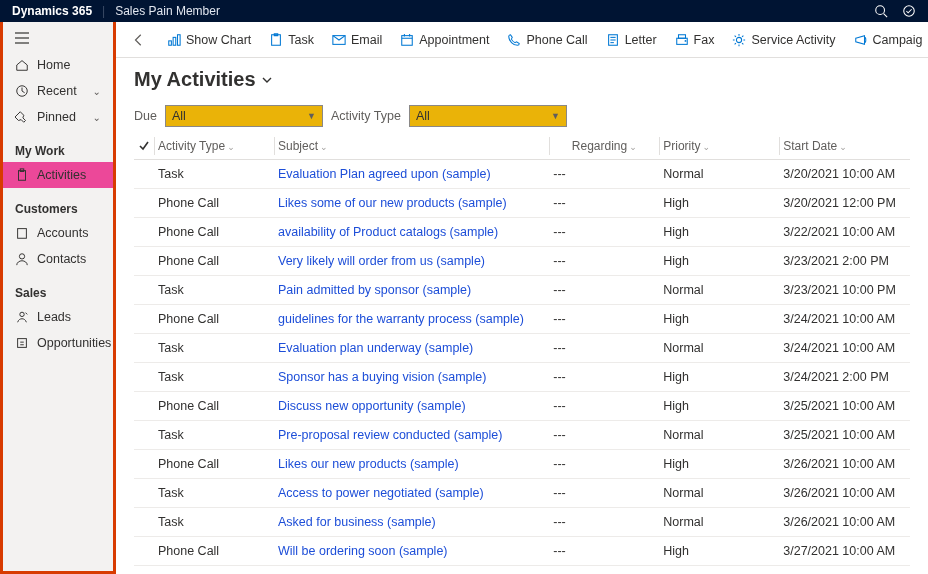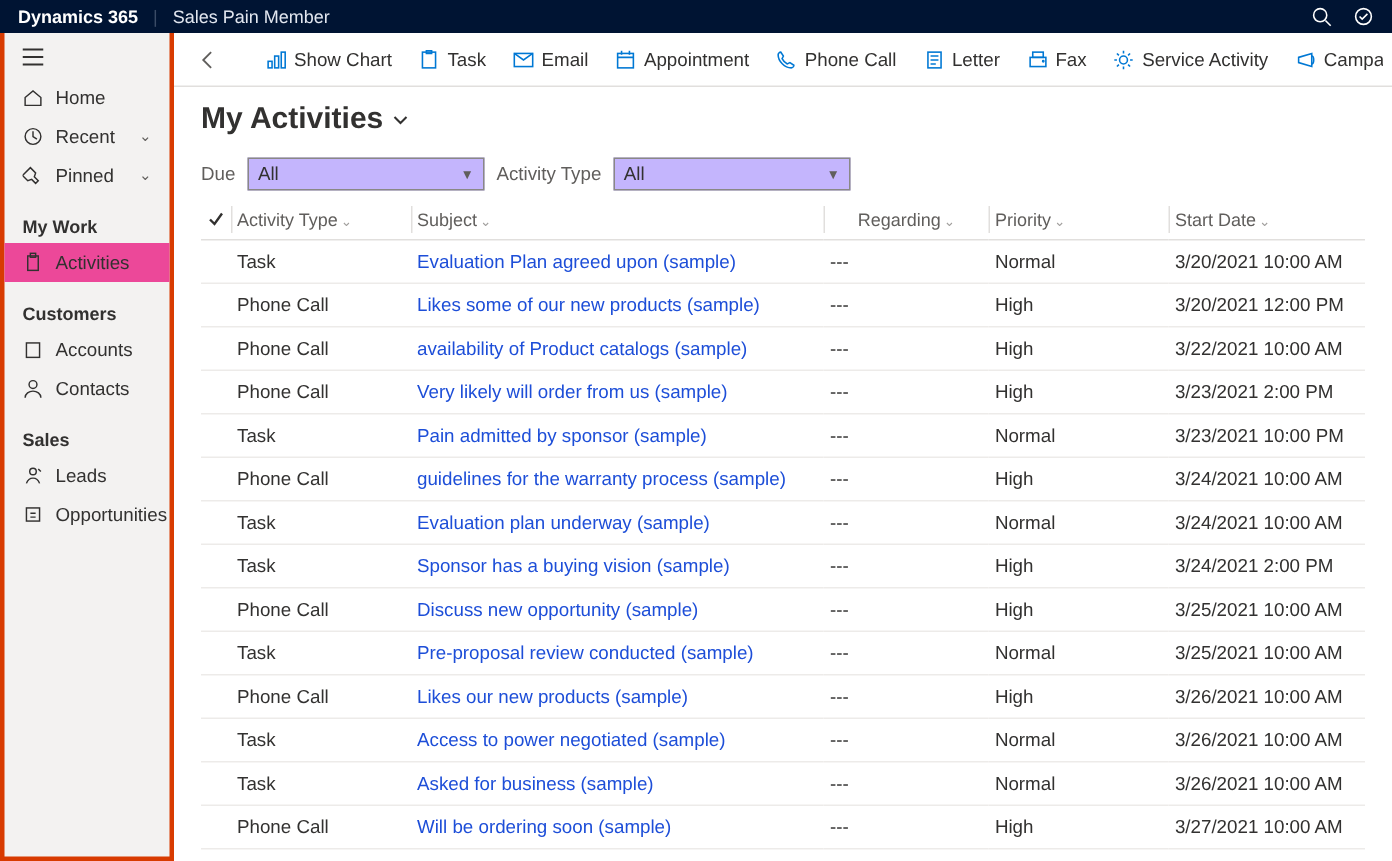"Show Chart" .cmdbar { gap: 12px -> 2px }
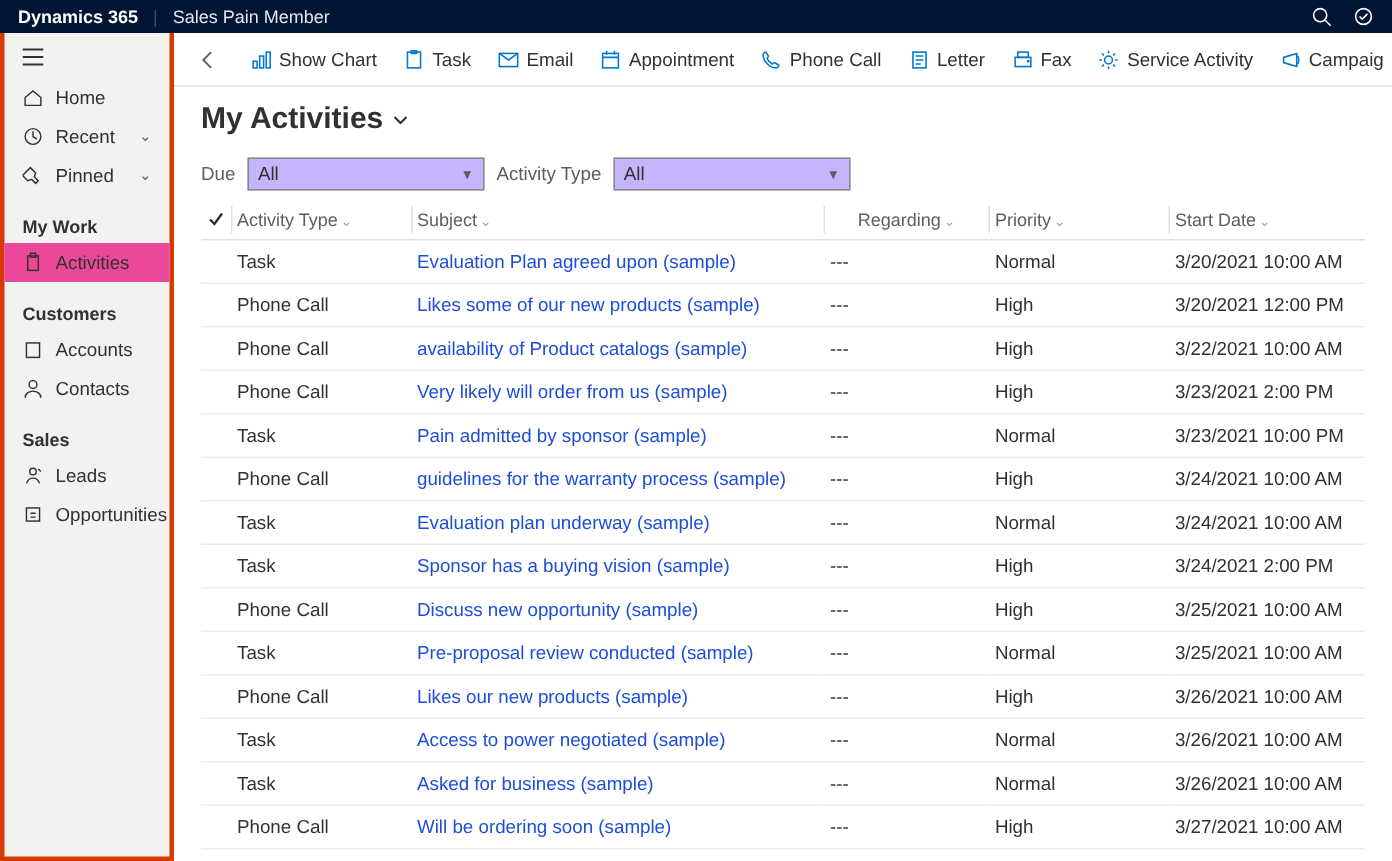"All" .filters .sel { background: #c4b5fd -> #eab308 }
